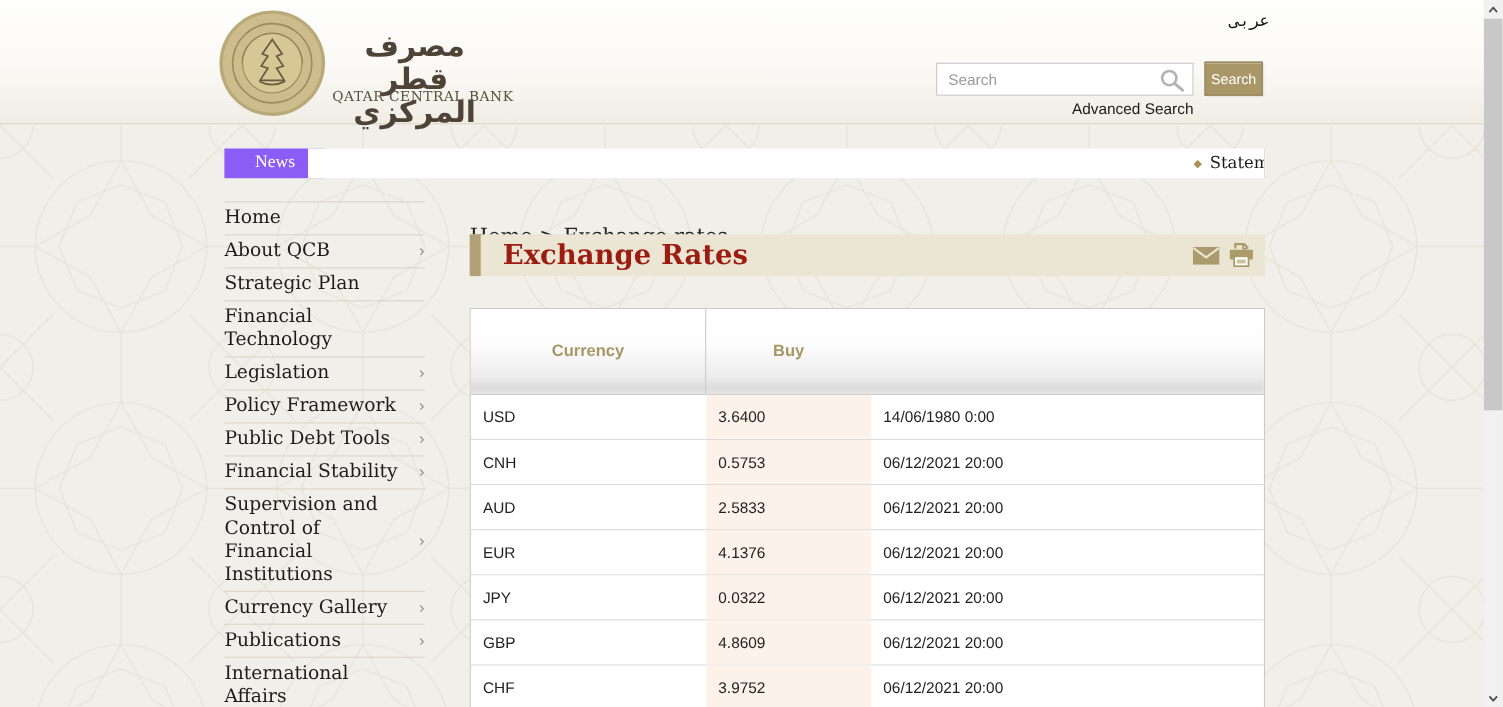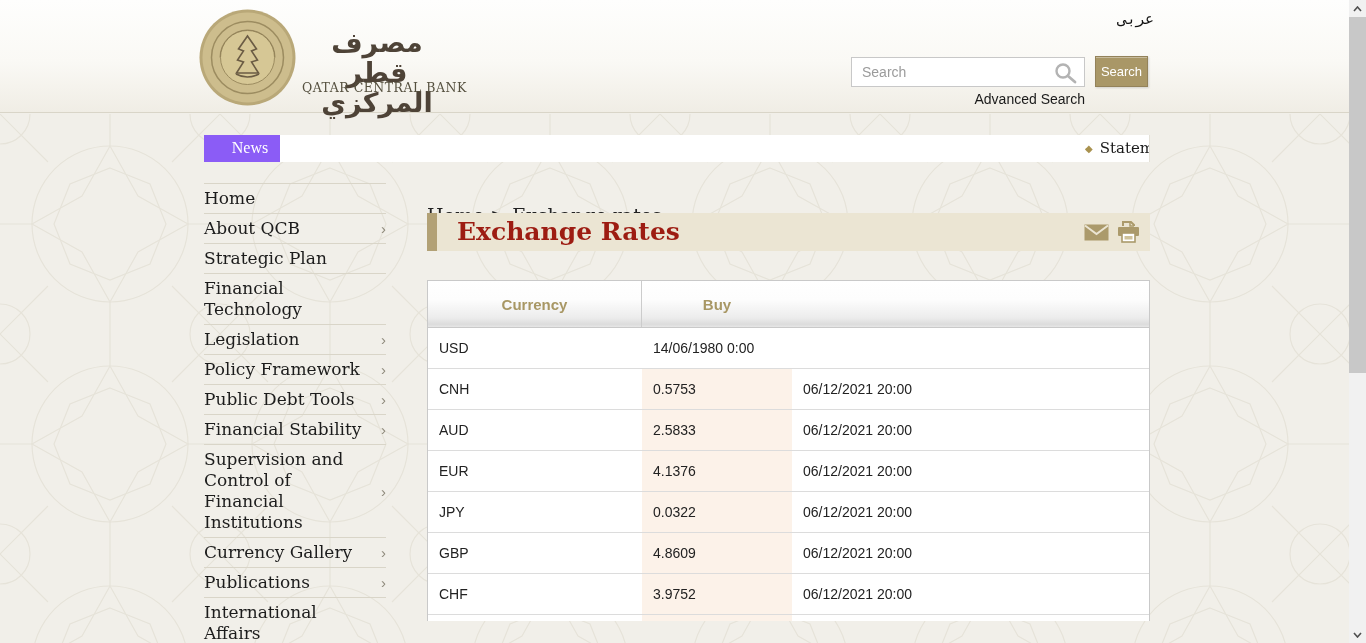"Currency" .t-head { height: 47px -> 78px }
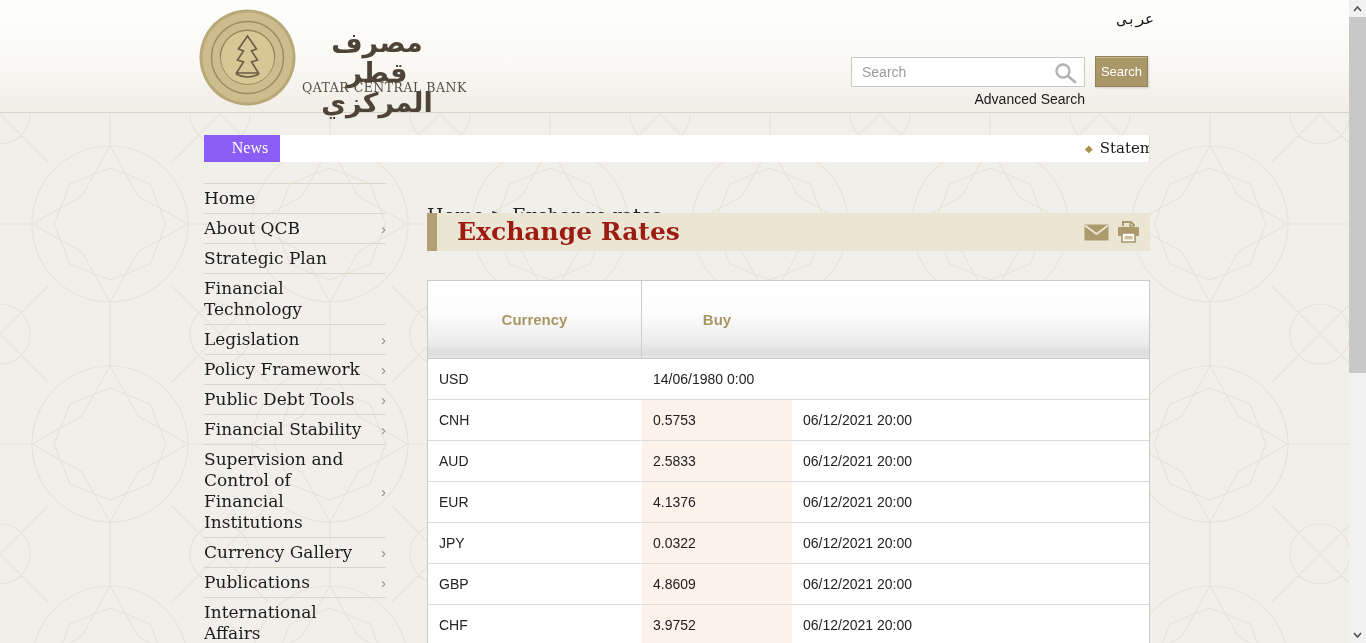"3.6400" div.td { html: none -> <div>3.6400</div> }
